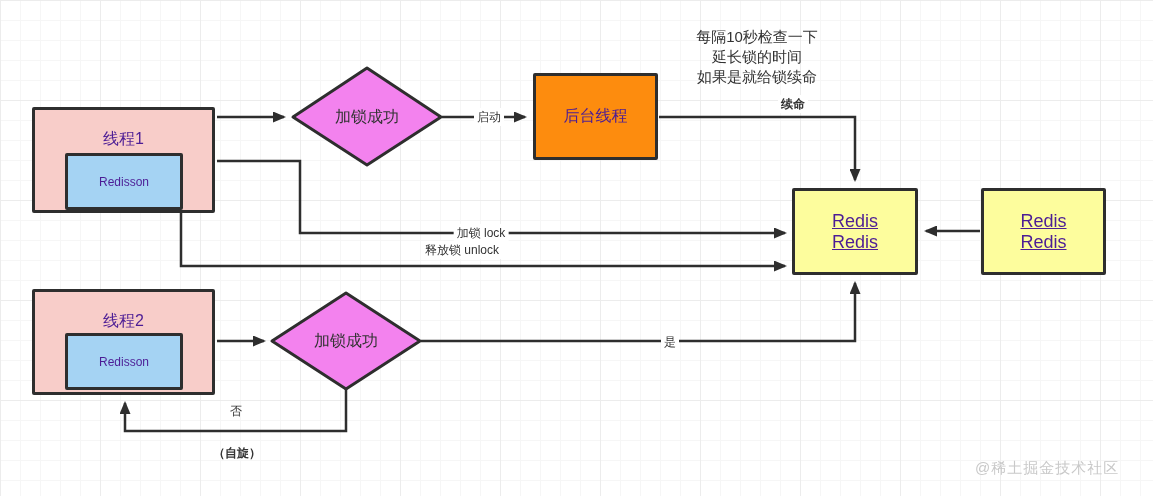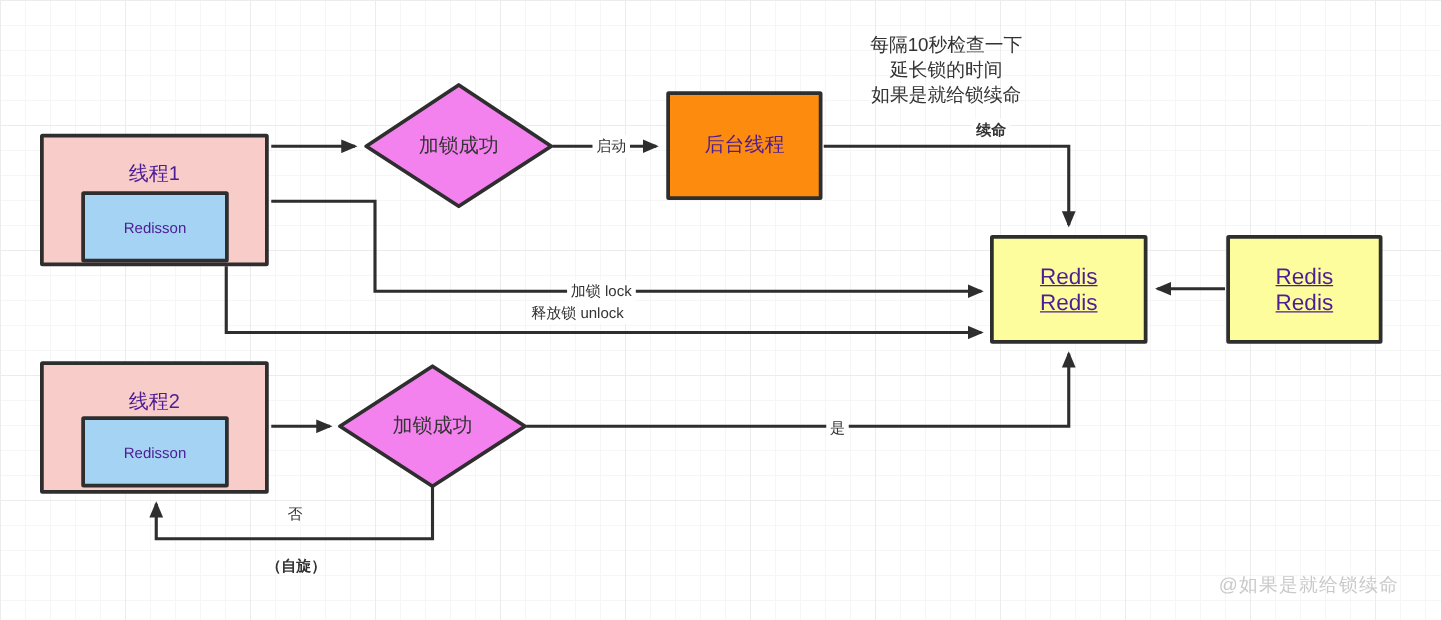"@如果是就给锁续命" div { text: @如果是就给锁续命 -> @稀土掘金技术社区 }
